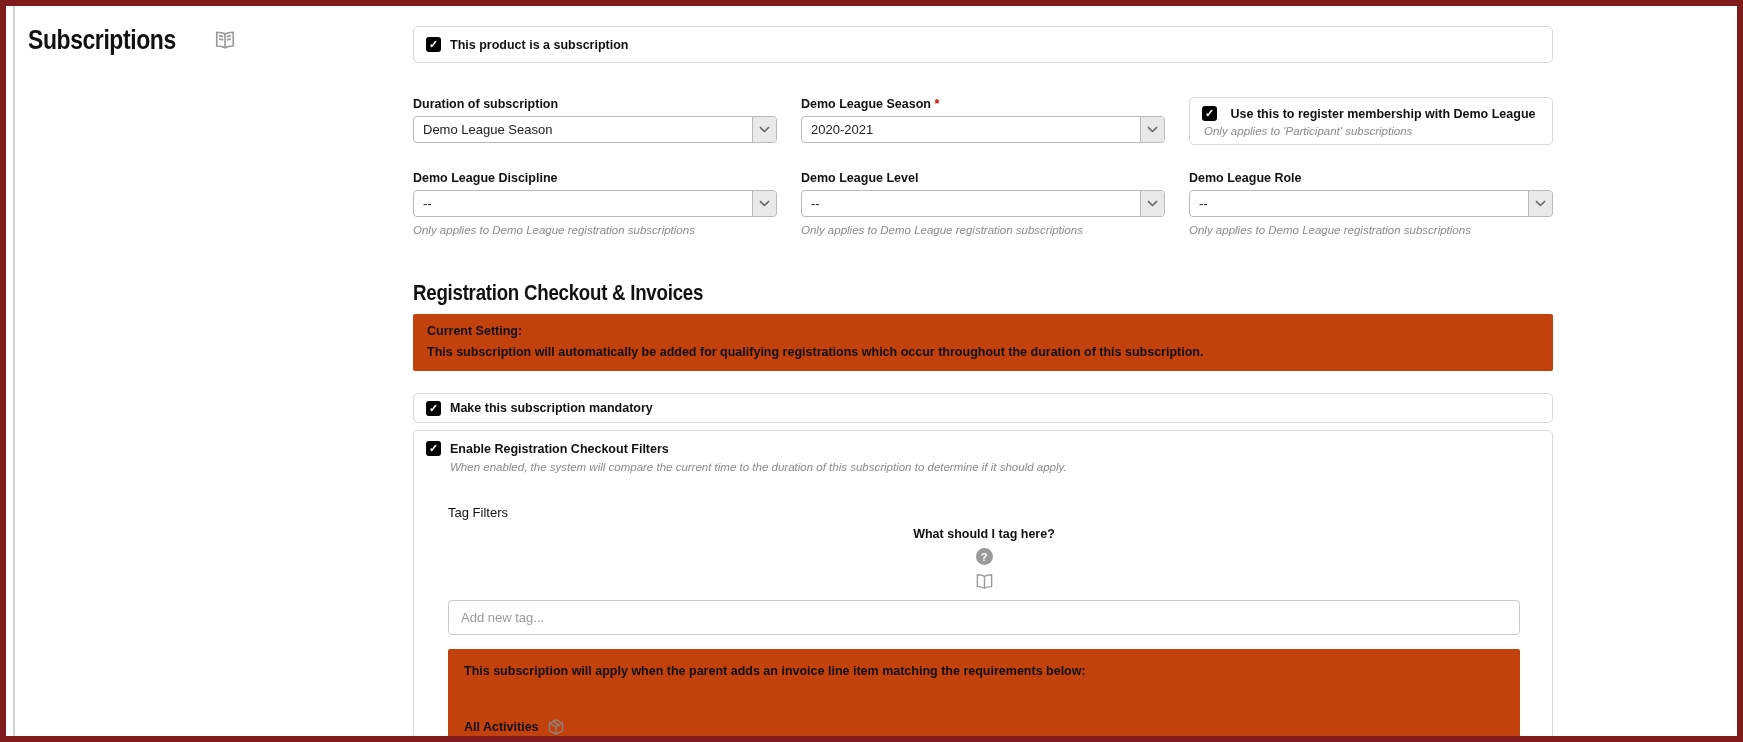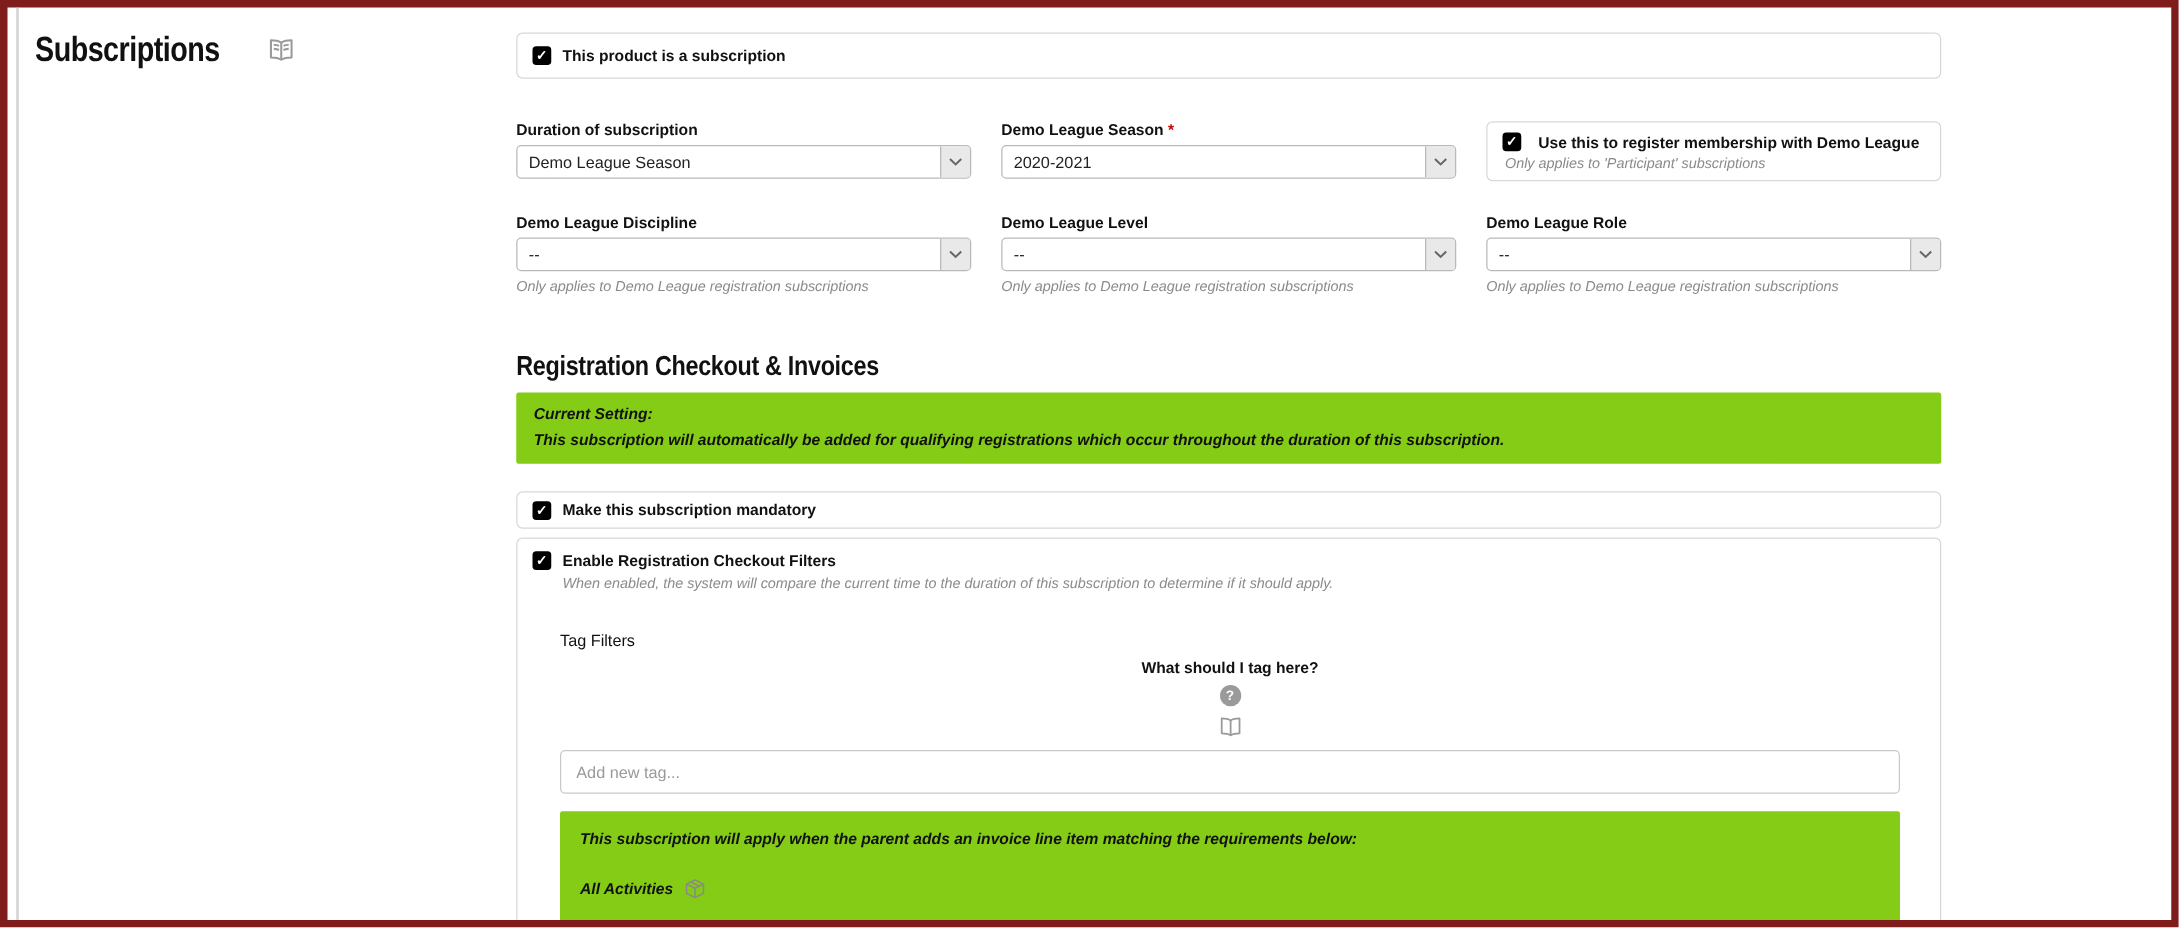"Current Setting:" .notice { background: #84cc16 -> #c2410c; font-style: italic -> none }
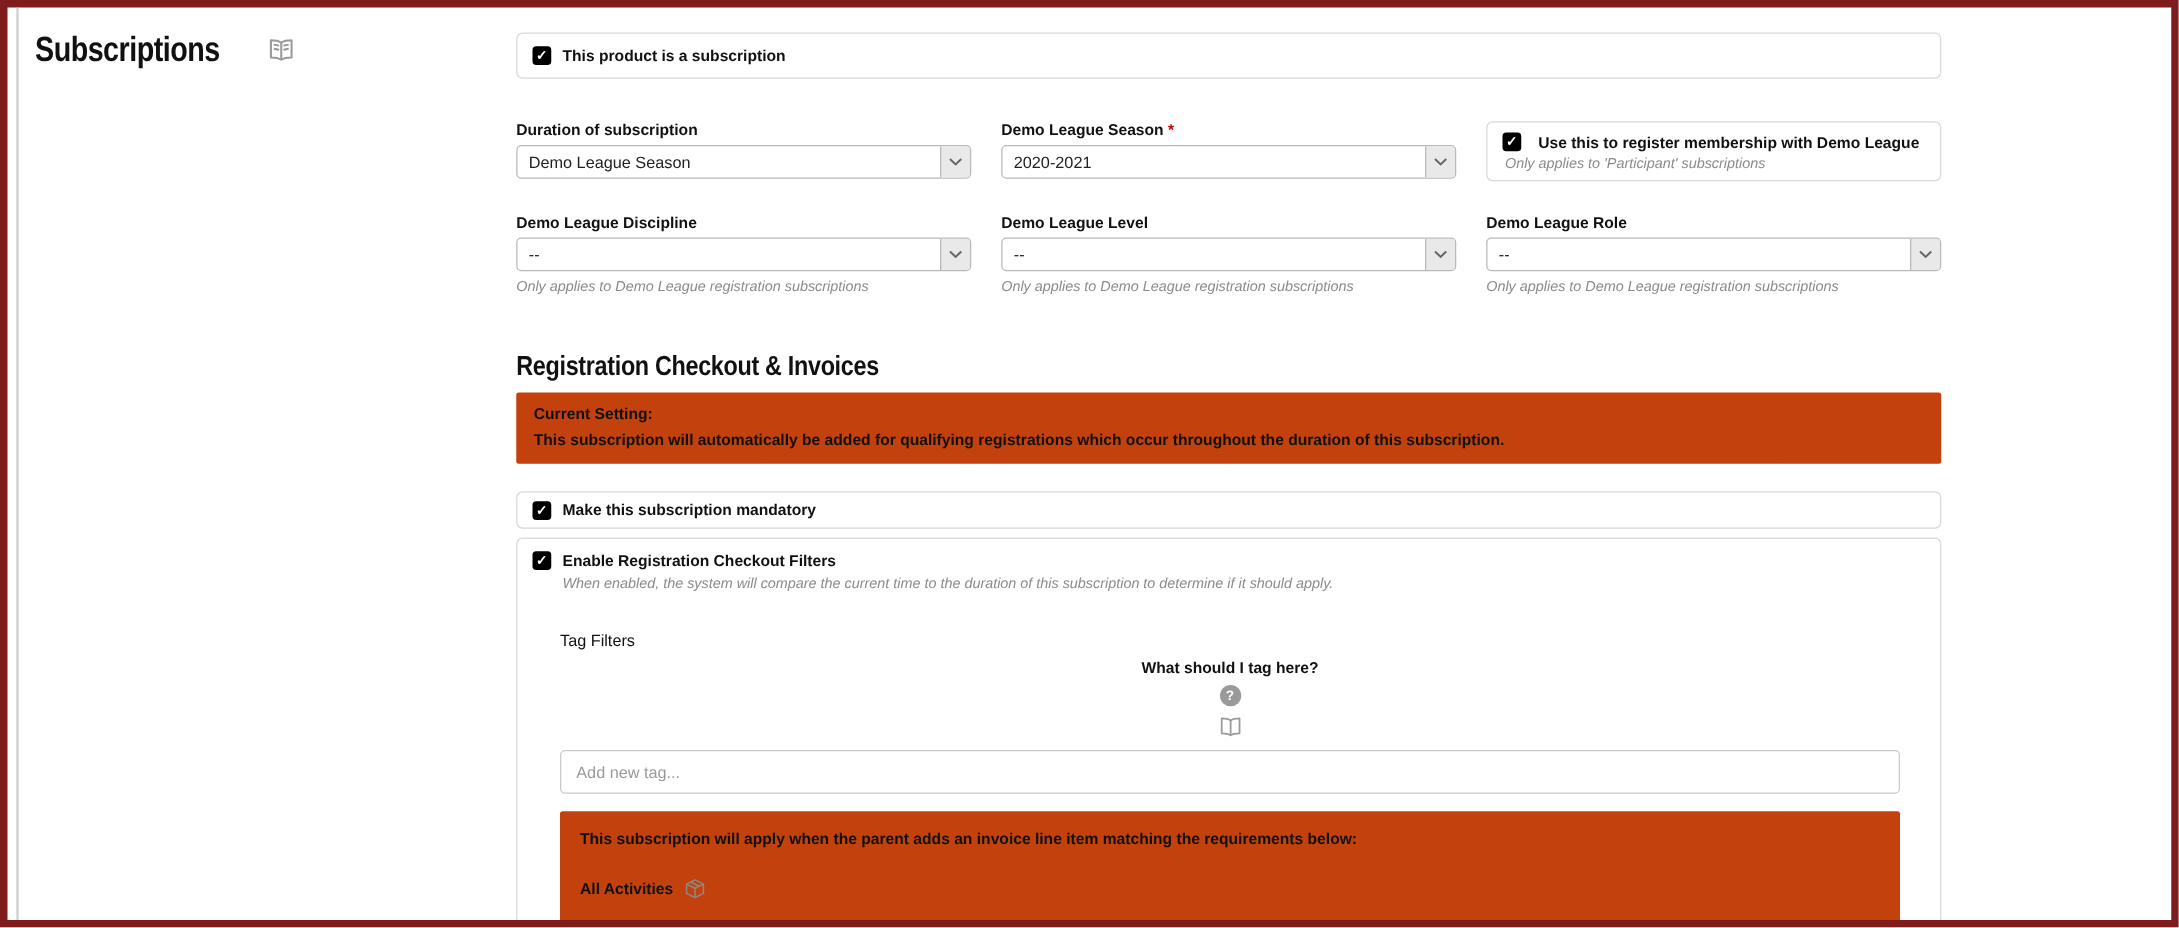"All Activities" .activities-row { margin-top: 24px -> 40px }
